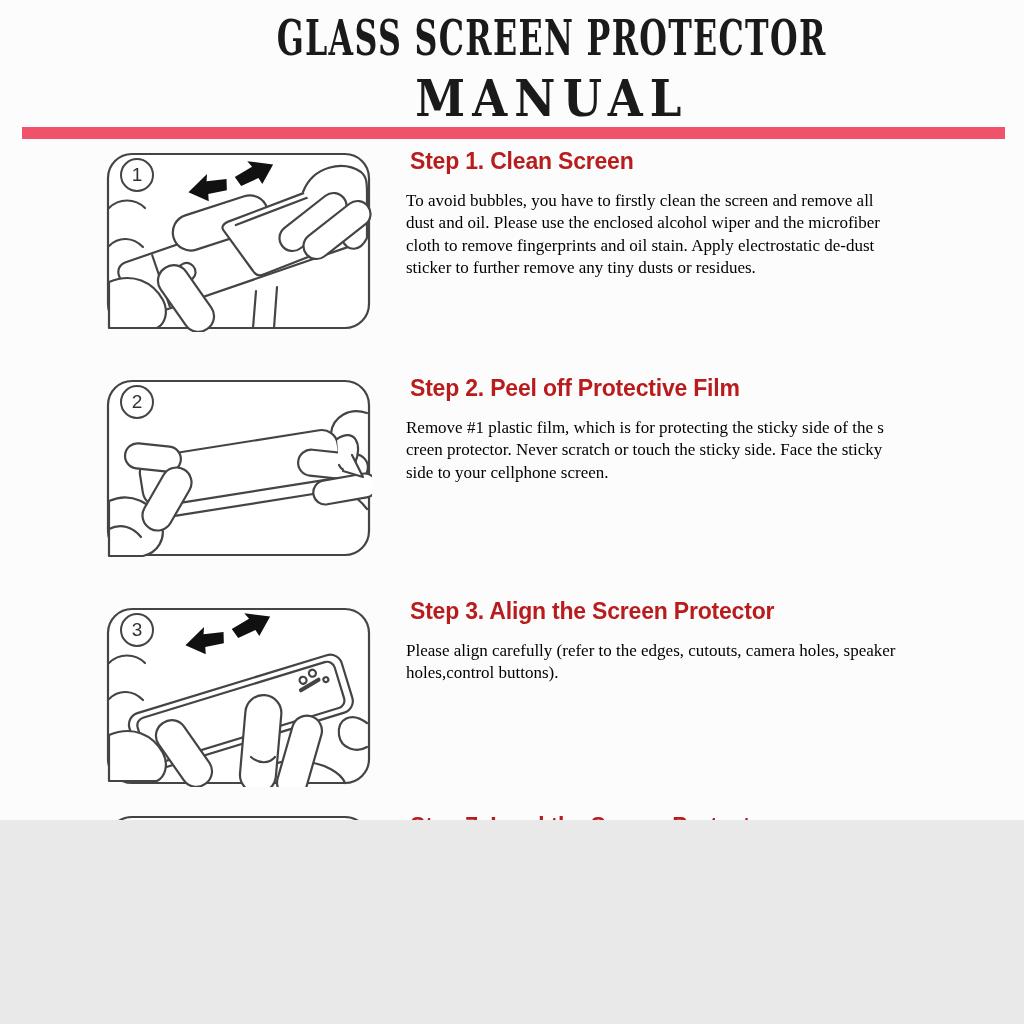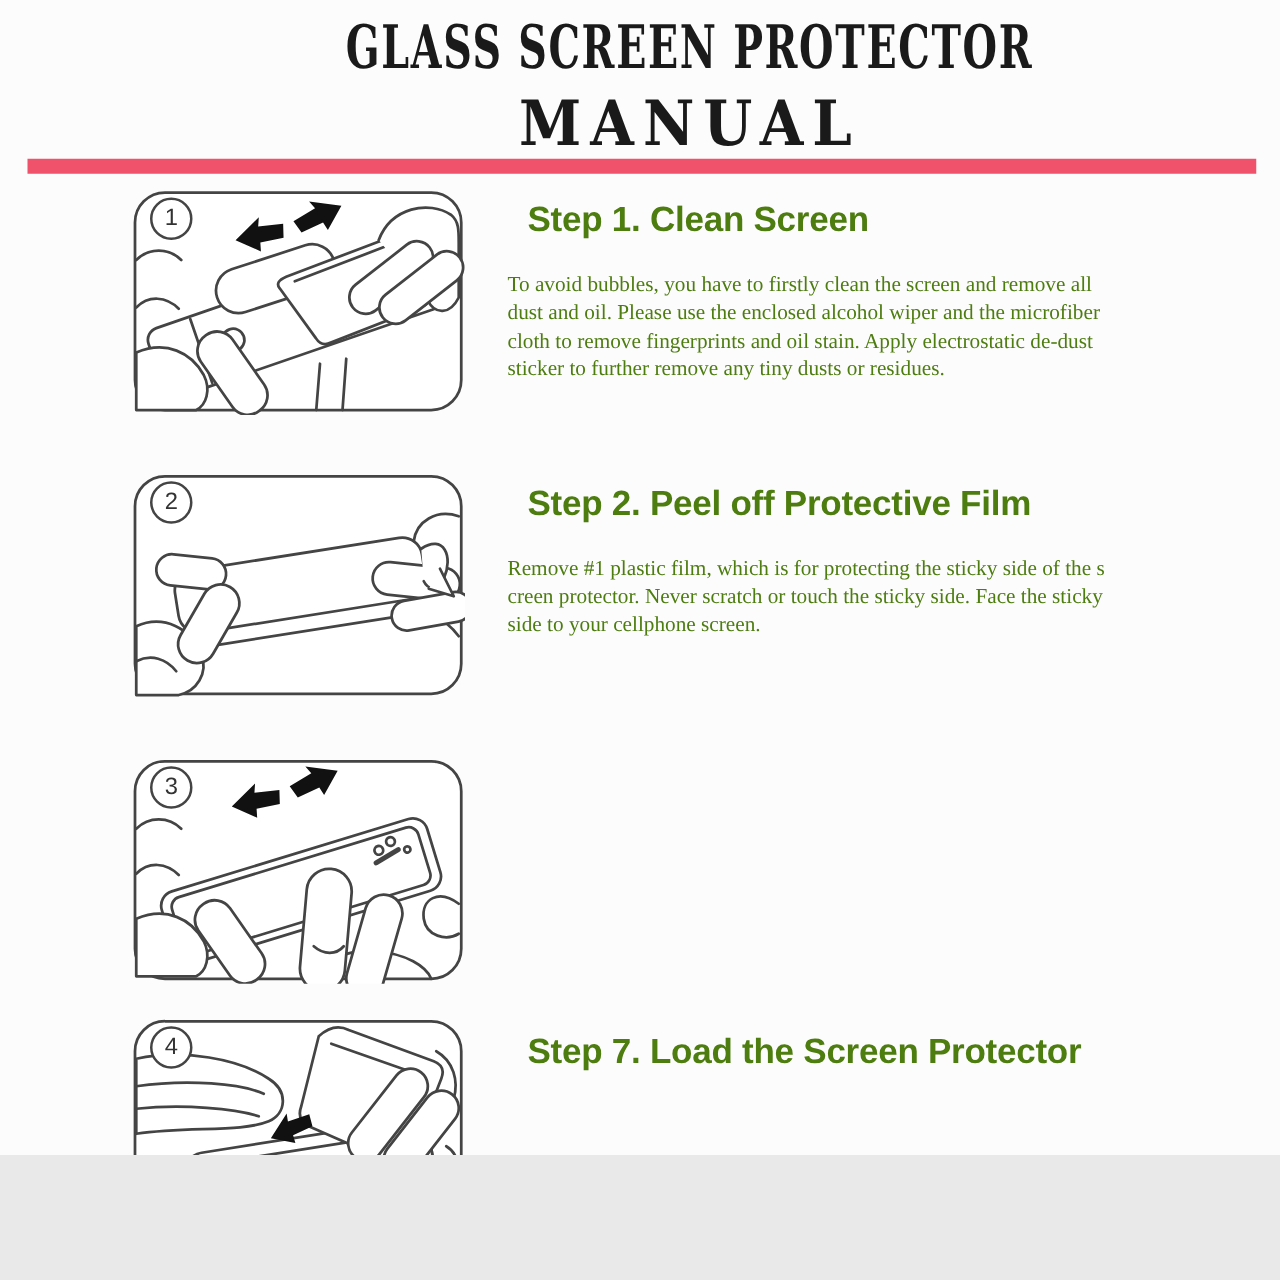"GLASS SCREEN PROTECTOR" .page { height: 924px -> 820px }
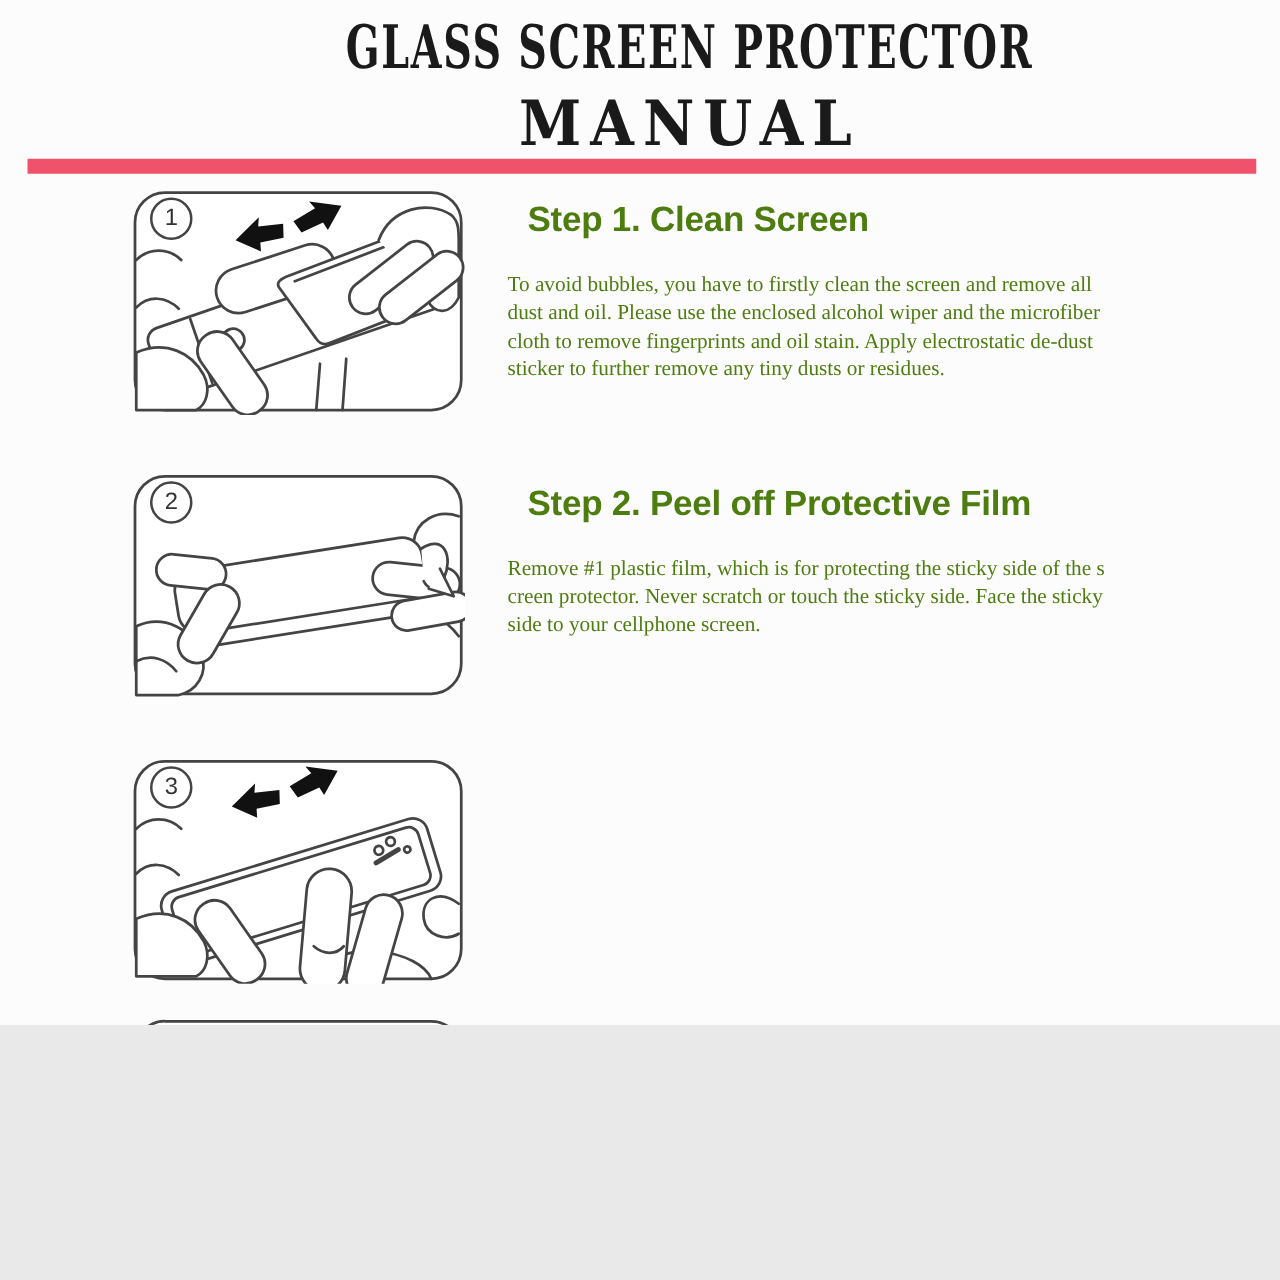"Step 1. Clean Screen" .step-text h2 { color: #4d7c0f -> #b91c1c; font-size: 28px -> 23px; margin: 16px -> 4px }
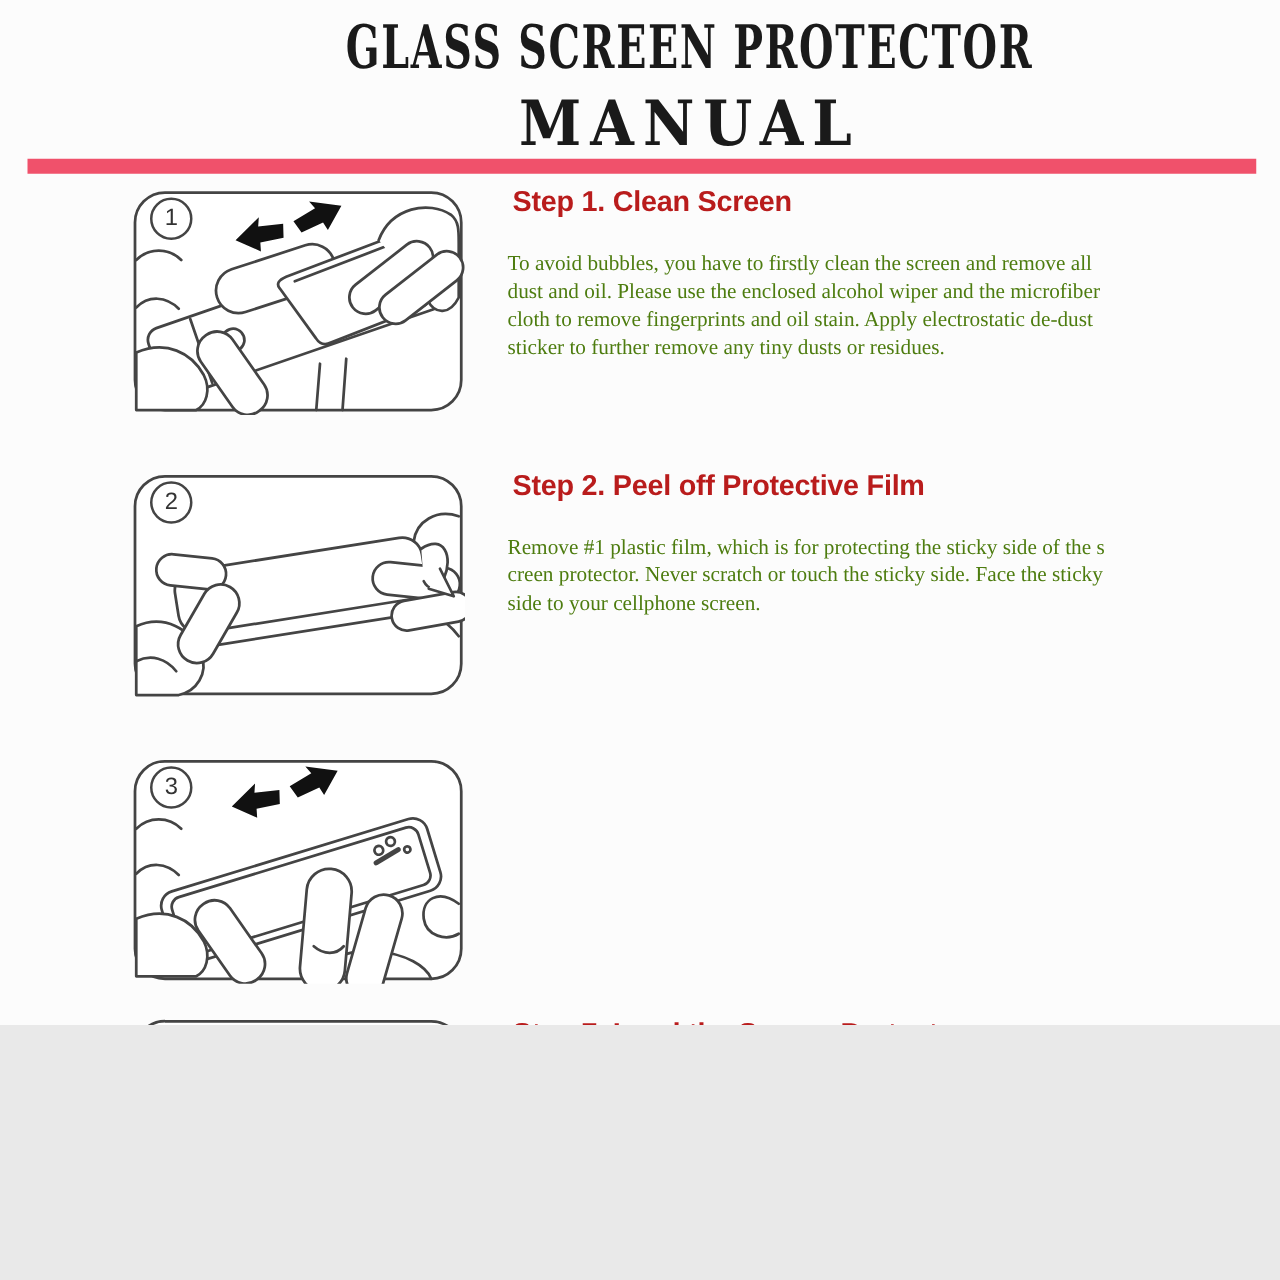"To avoid bubbles, you have" .step-text p { color: #4d7c0f -> #000000; margin: 25px 0 0 -> 15px 0 0 }
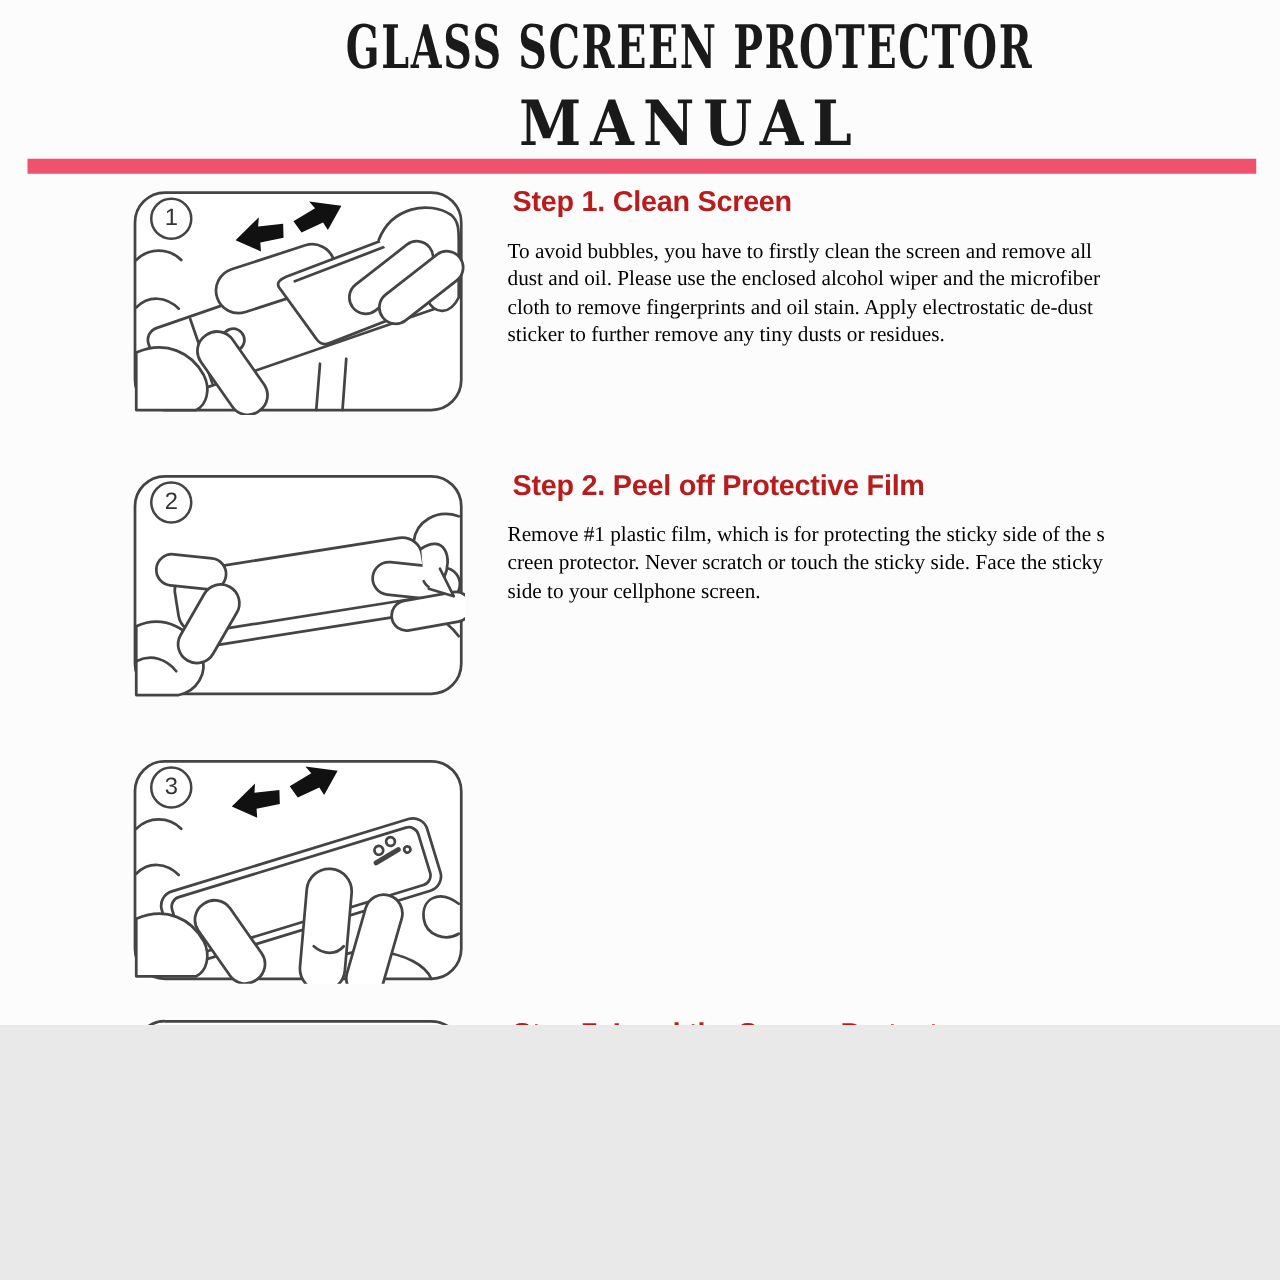"Step 3. Align the Screen" h2 { html: none -> <h2>Step 3. Align the Screen Protector</h2> }
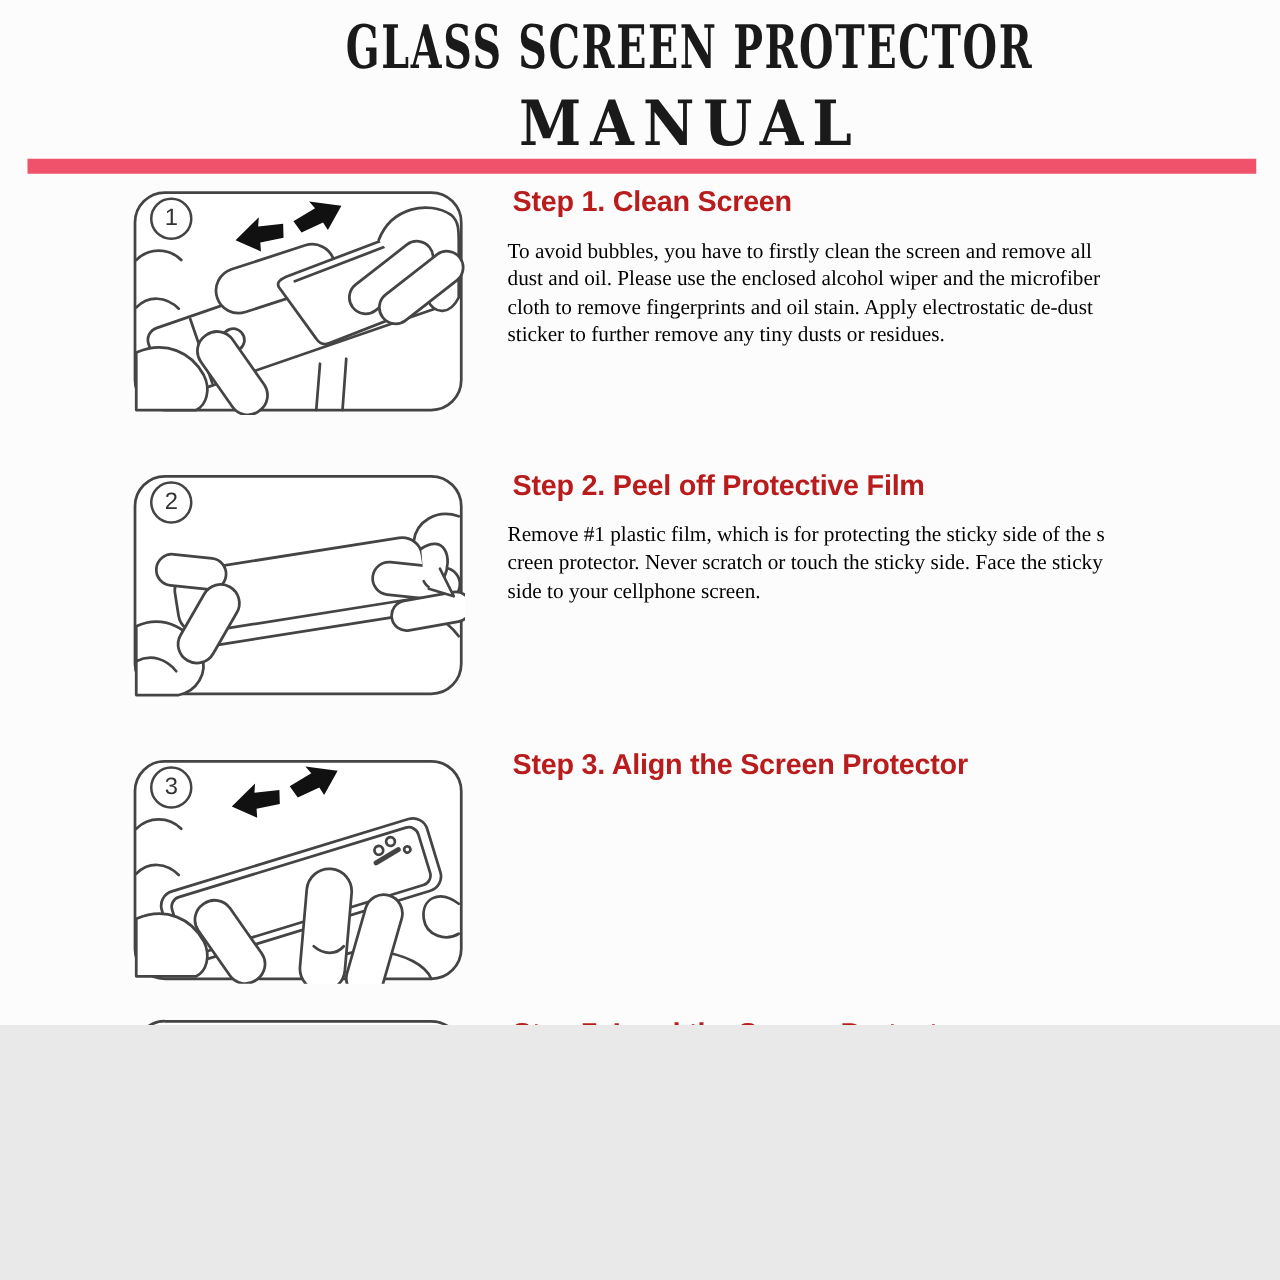"Please align carefully (refer to" p { html: none -> <p>Please align carefully (refer to the edges, cutouts, camera holes, speaker holes,control buttons).</p> }
